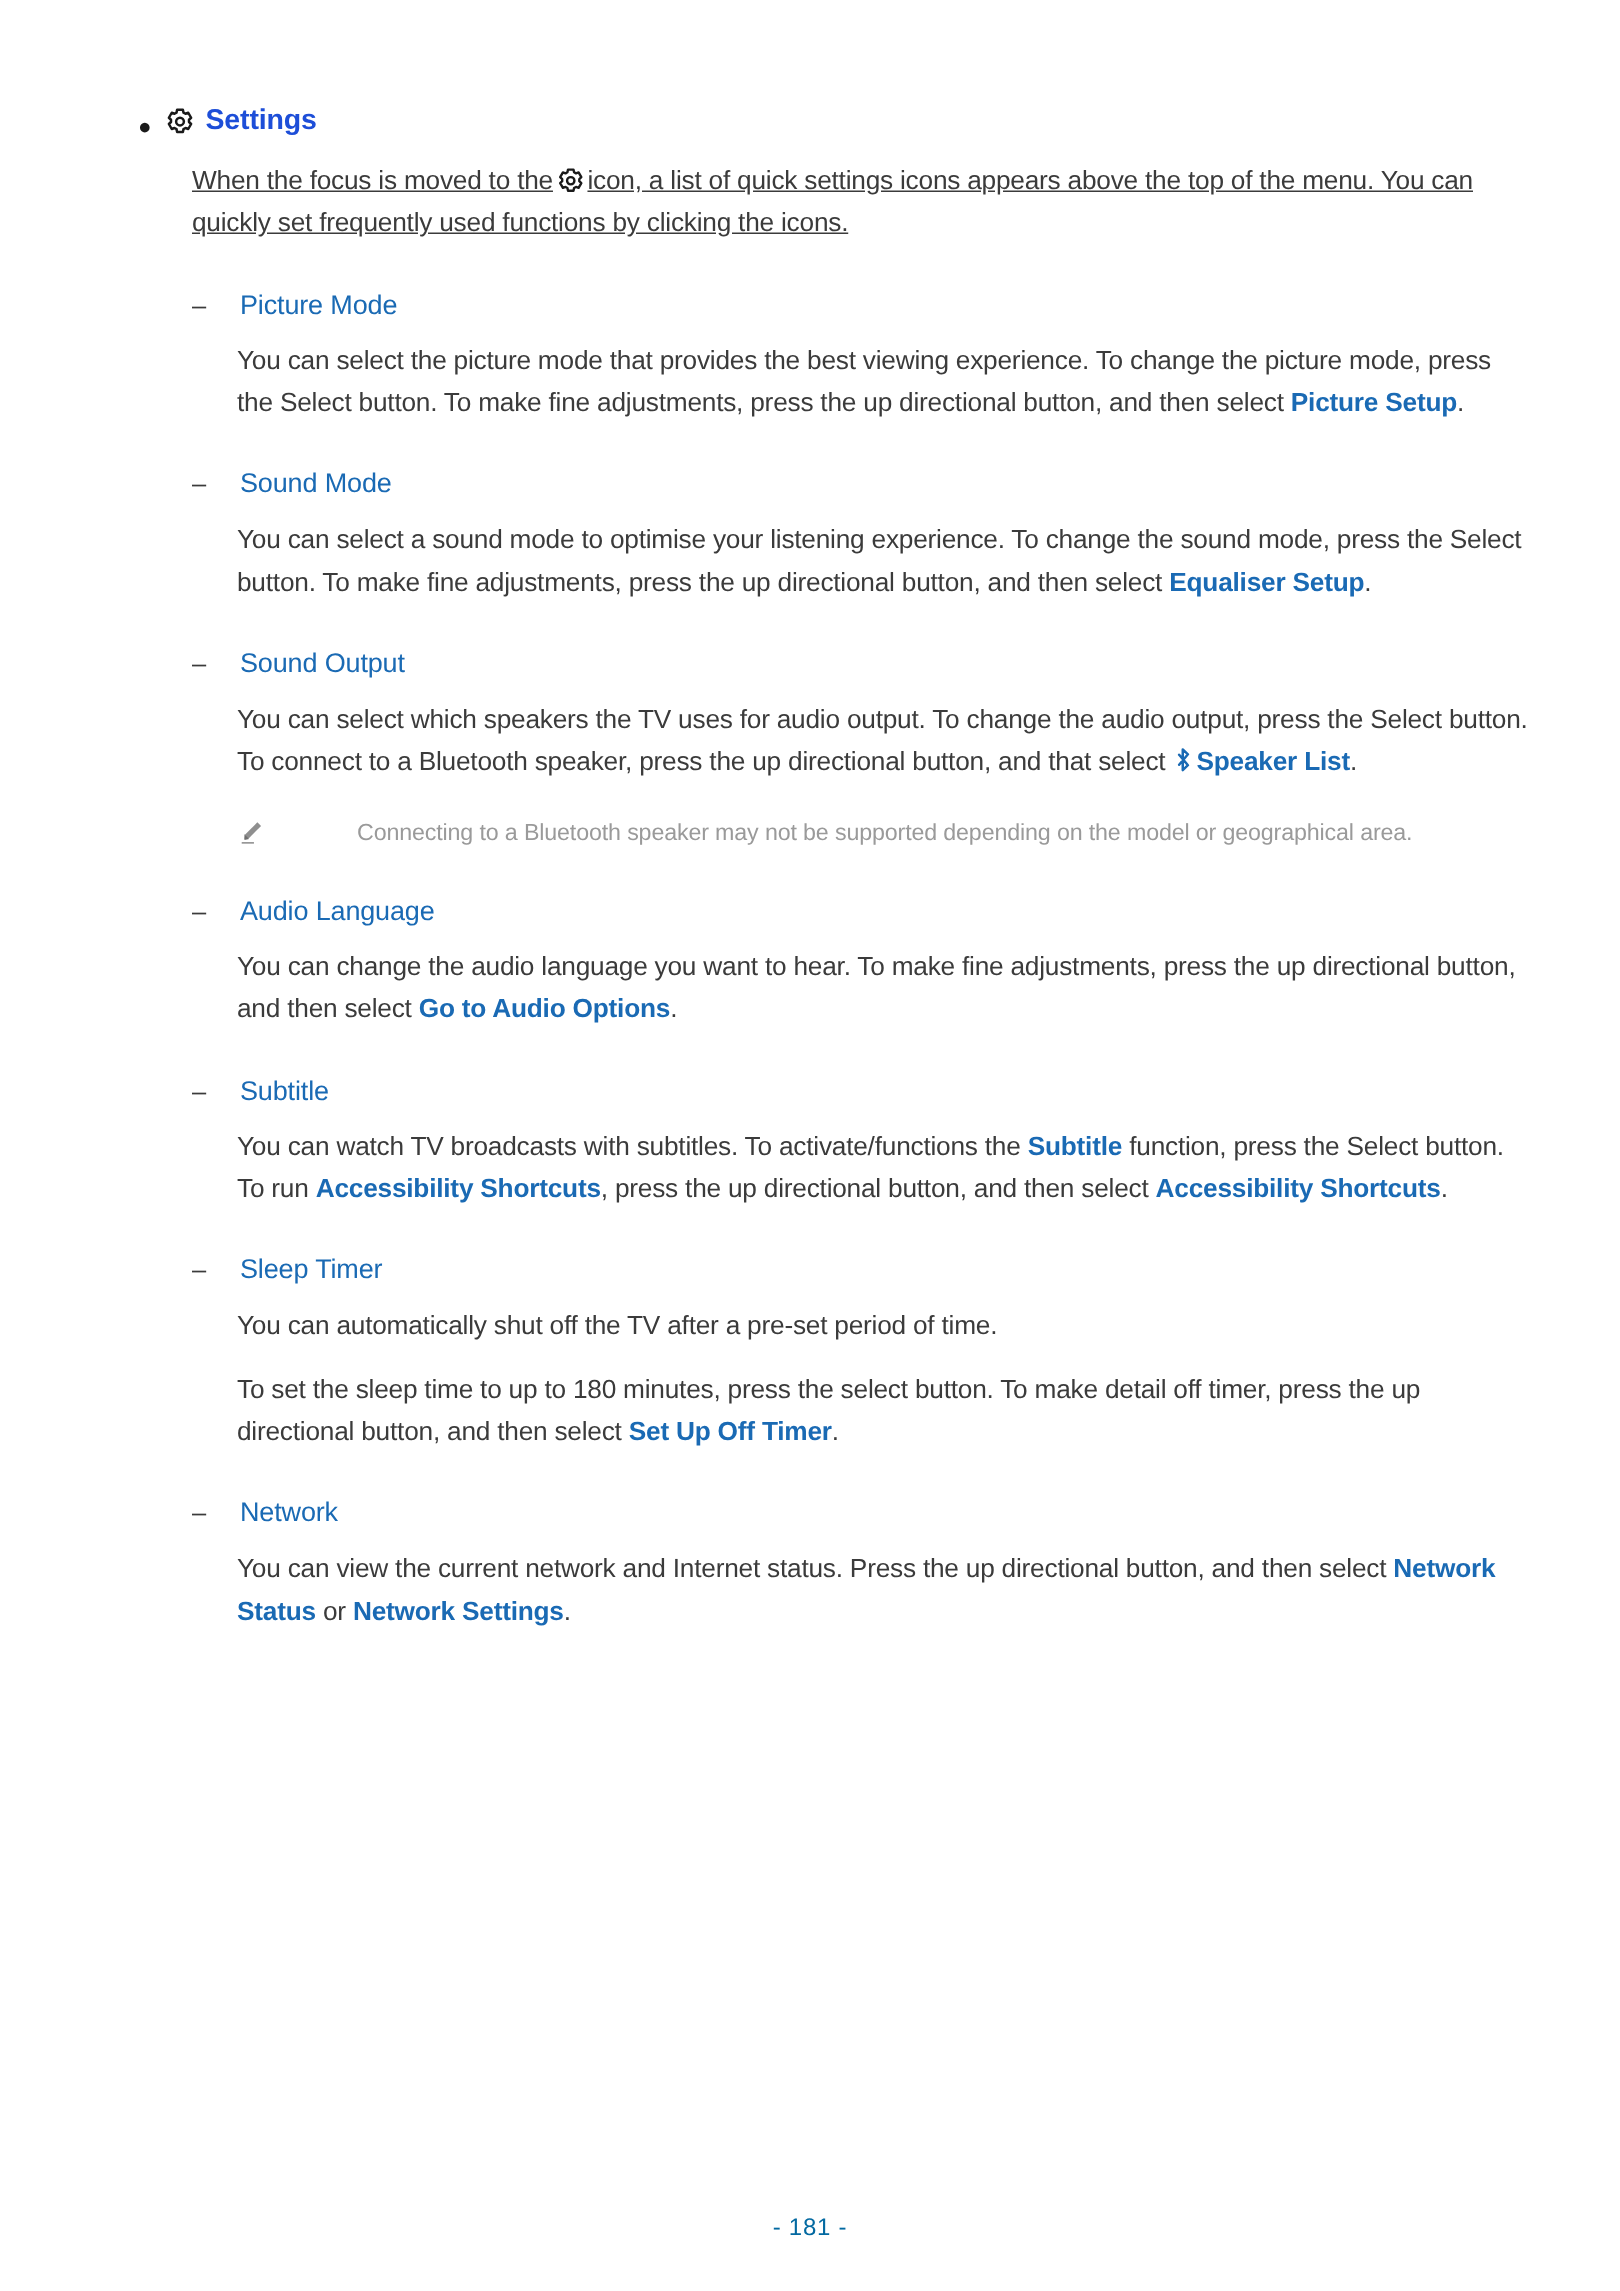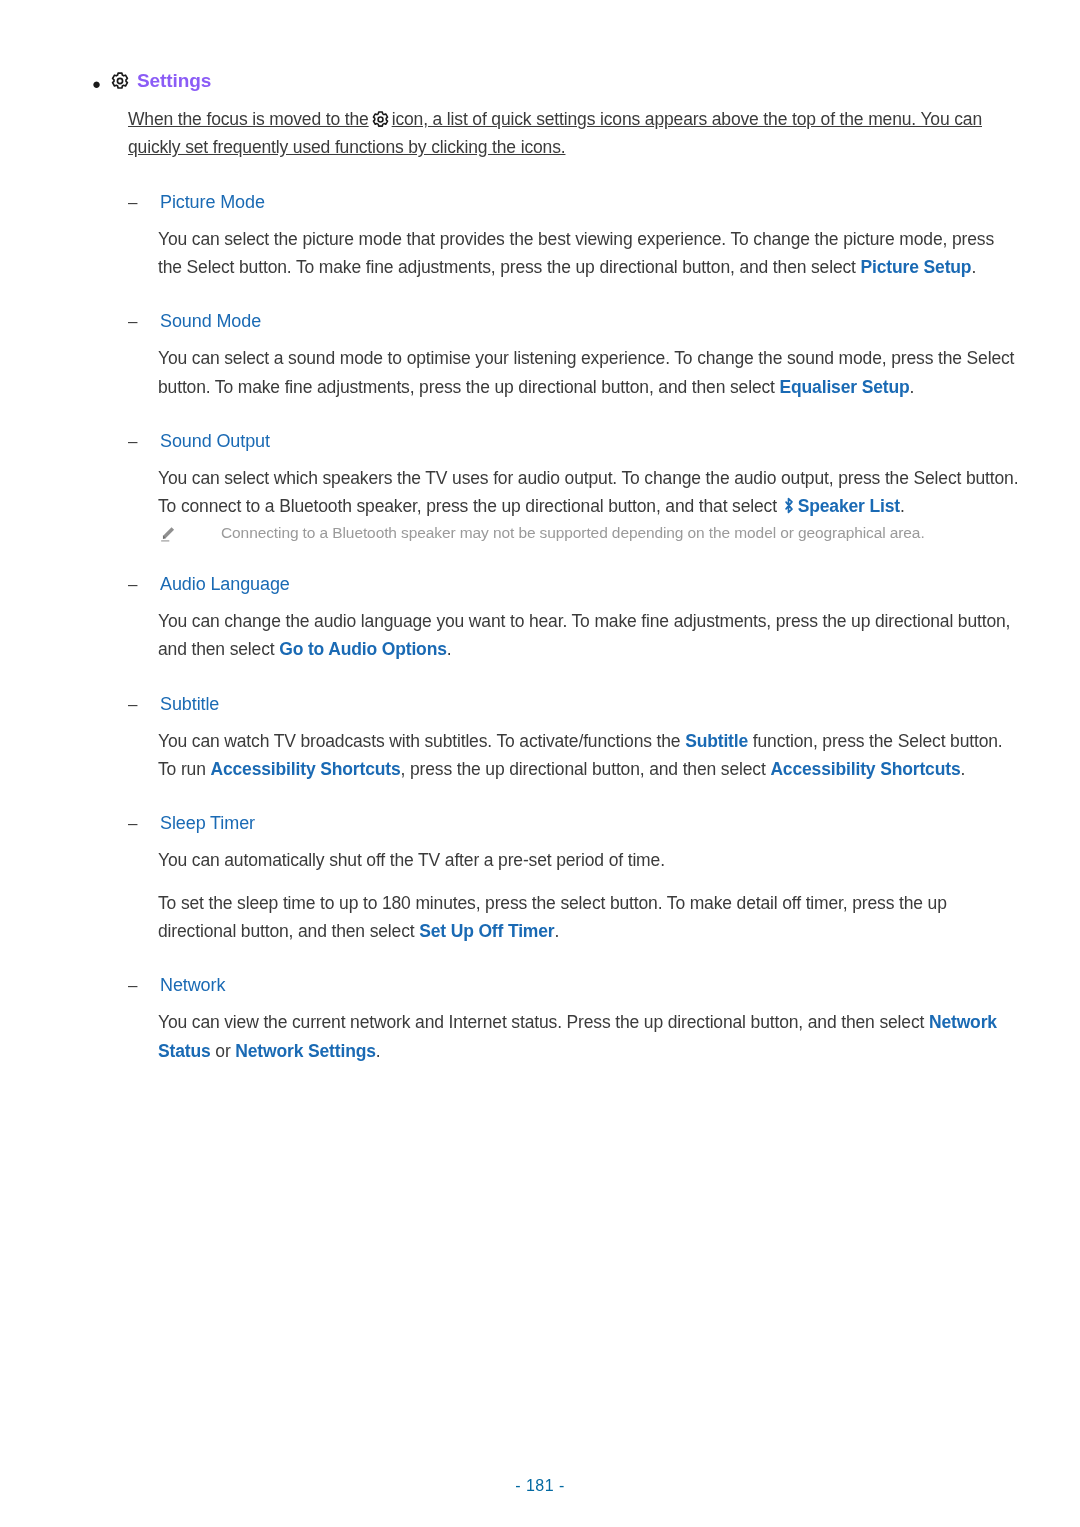"Settings" .bullet-head { color: #8b5cf6 -> #1d4ed8 }
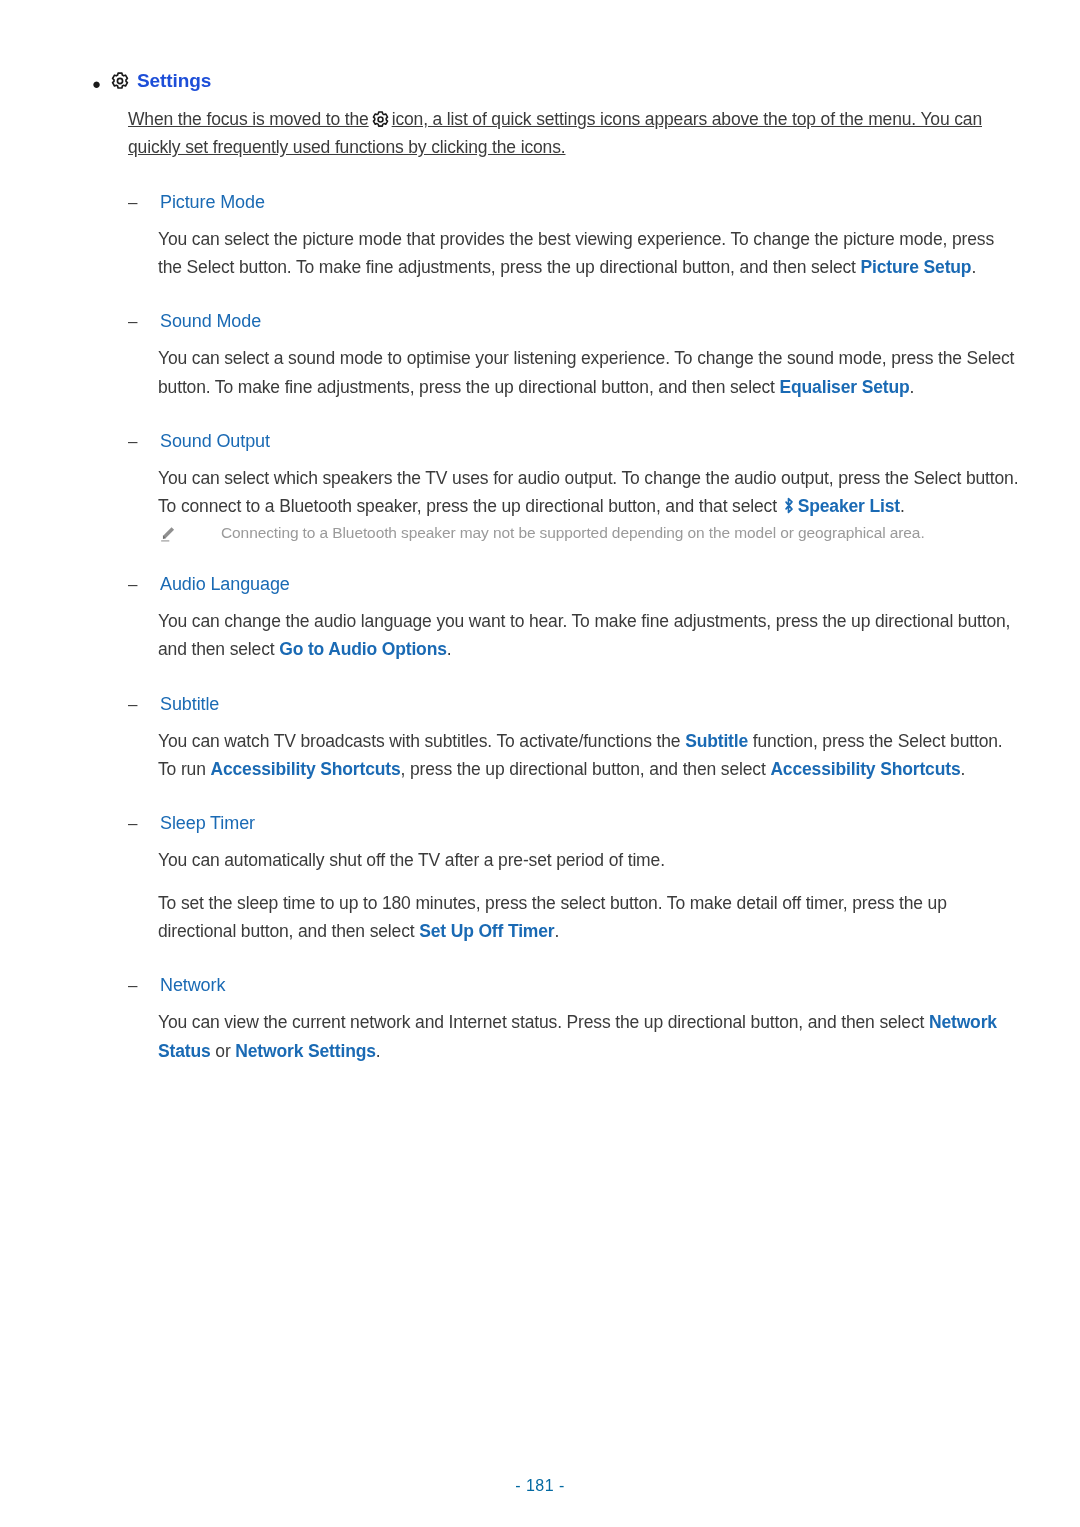"Connecting to a Bluetooth speaker" .note { align-items: flex-end -> center; gap: 0 -> 17px; margin-top: none -> 22px }
